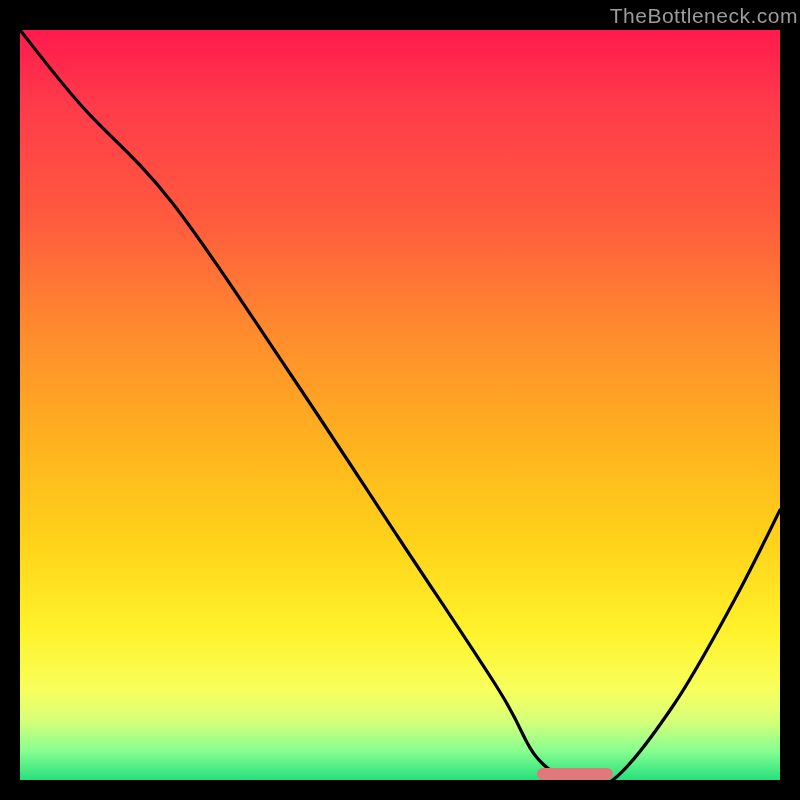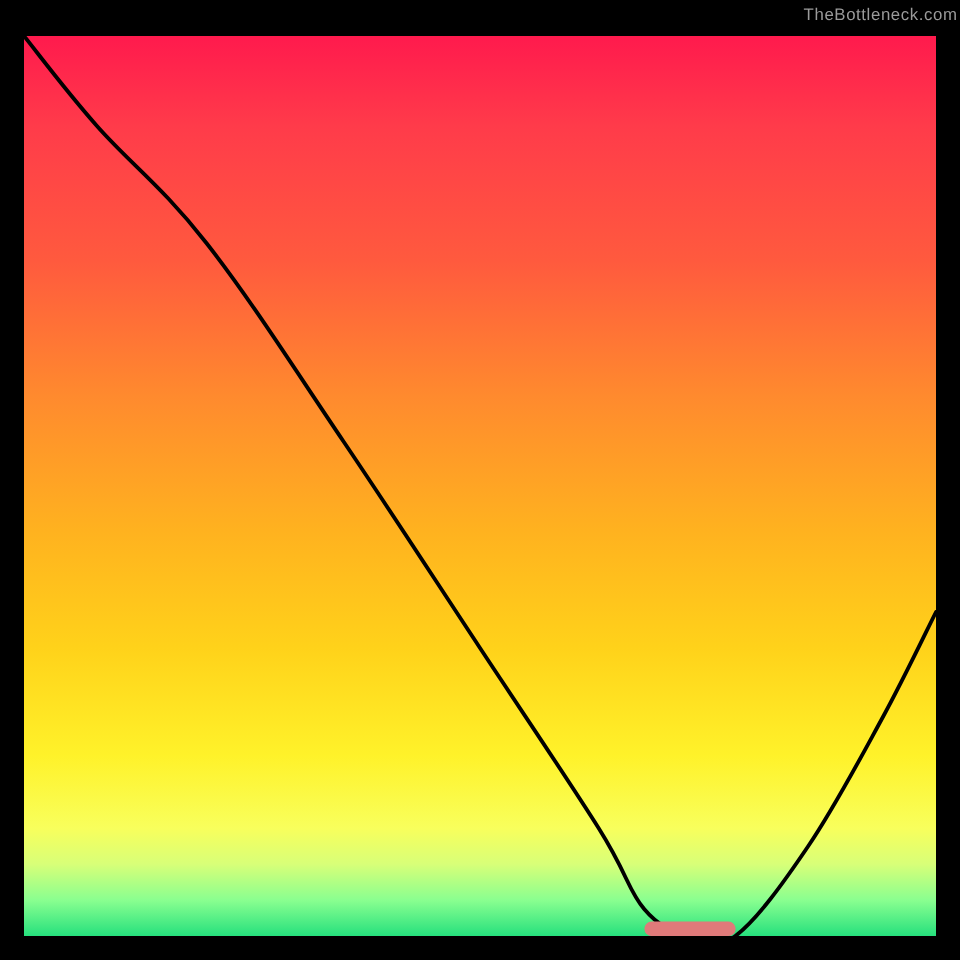"TheBottleneck.com" .watermark { font-size: 14px -> 21px }
